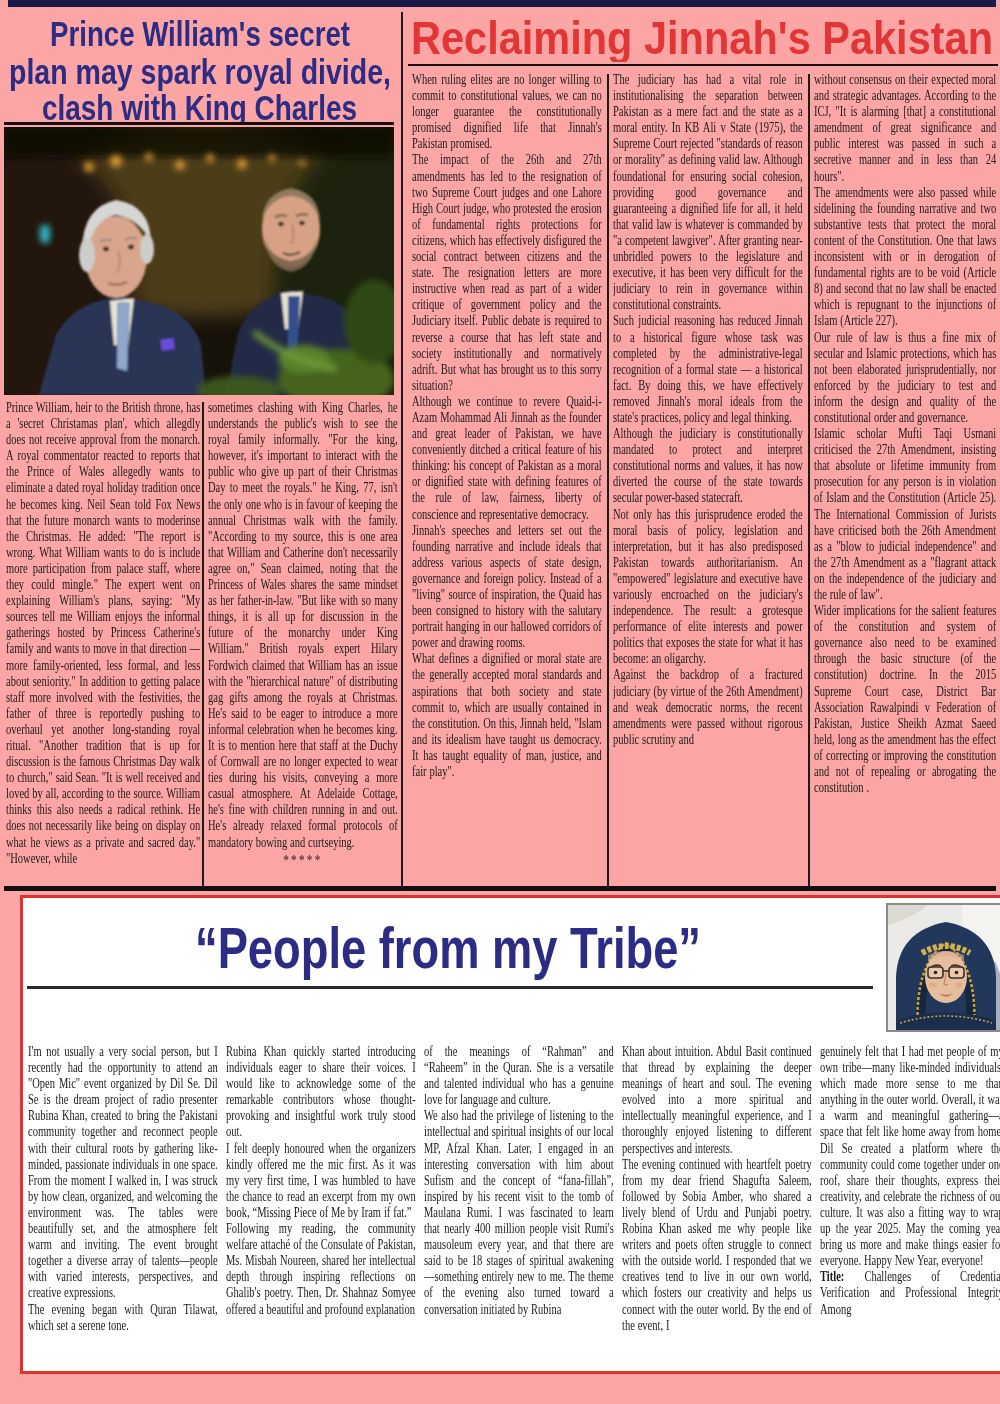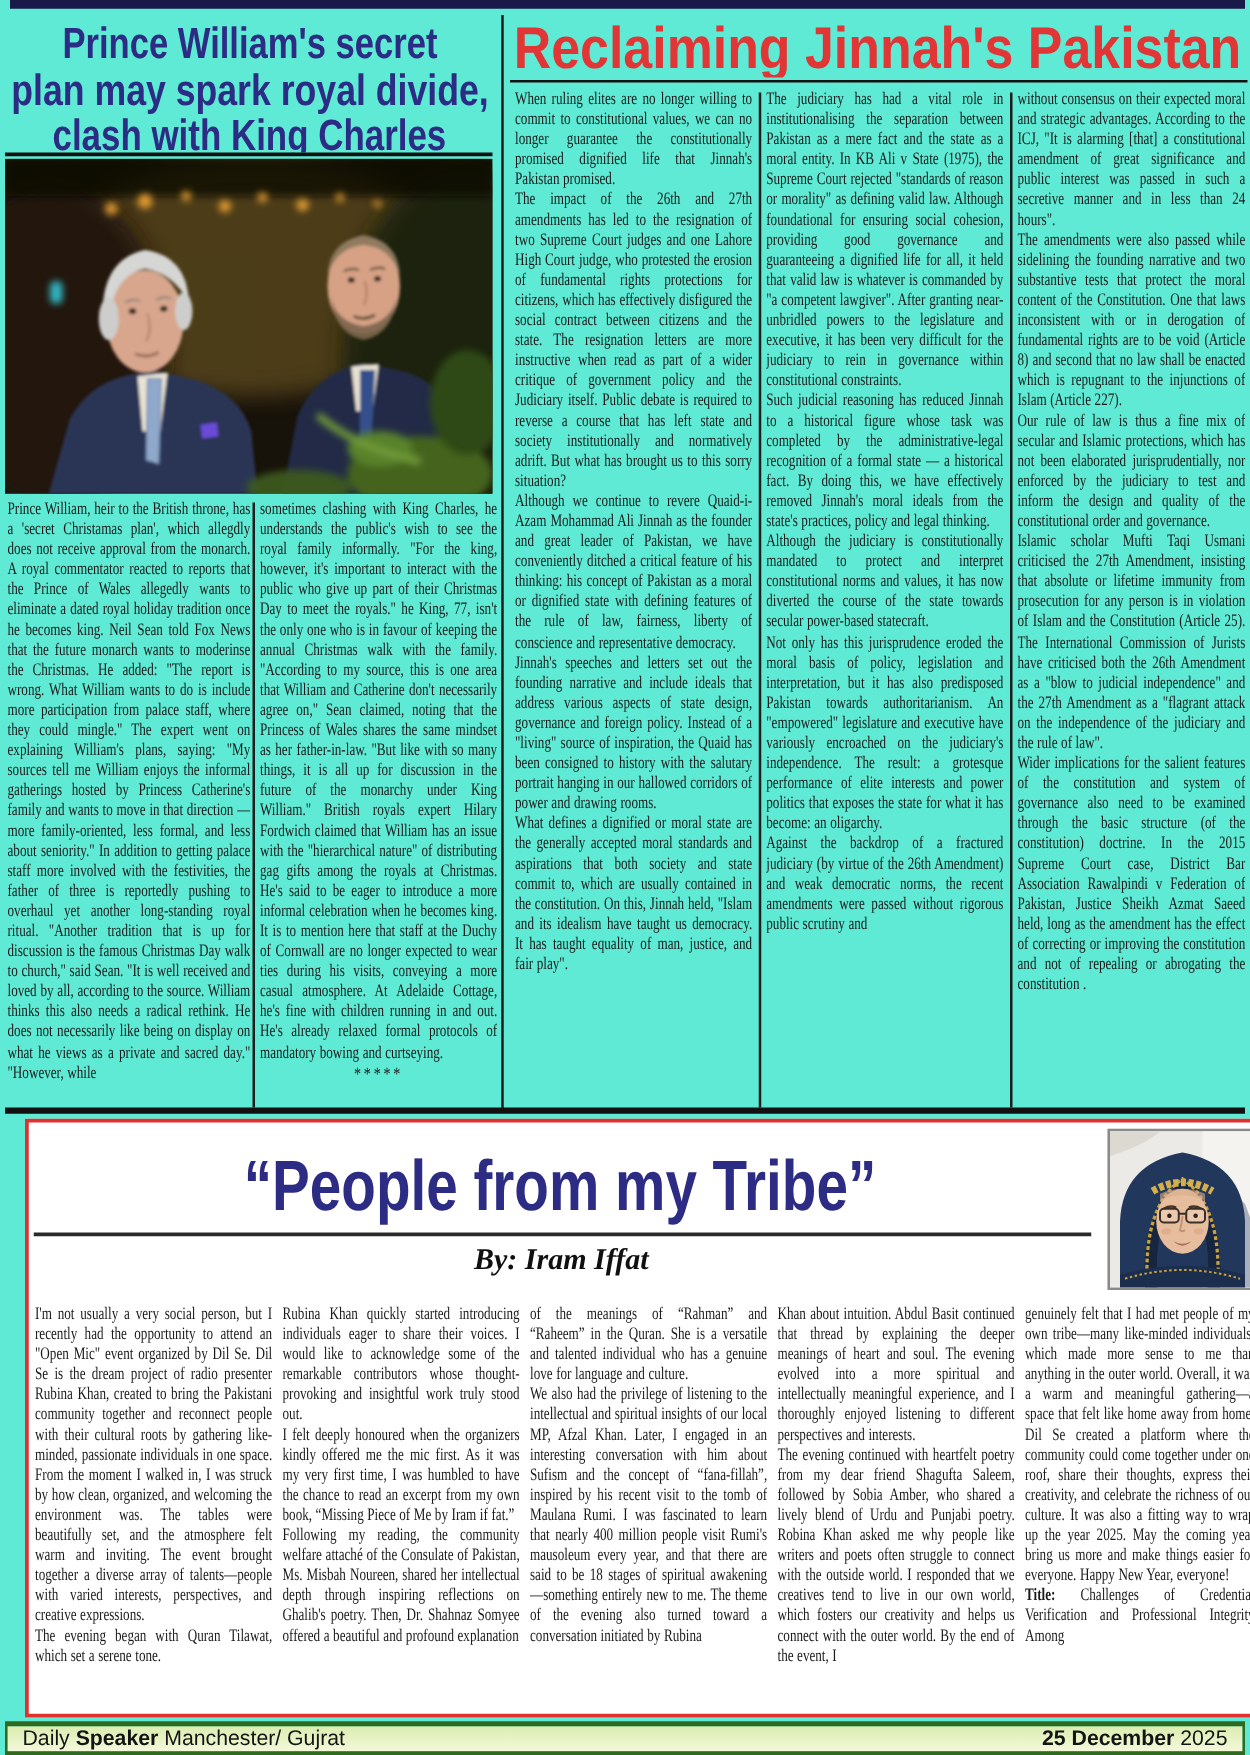"Prince William's secret" #page { background: #5eead4 -> #fca5a5 }
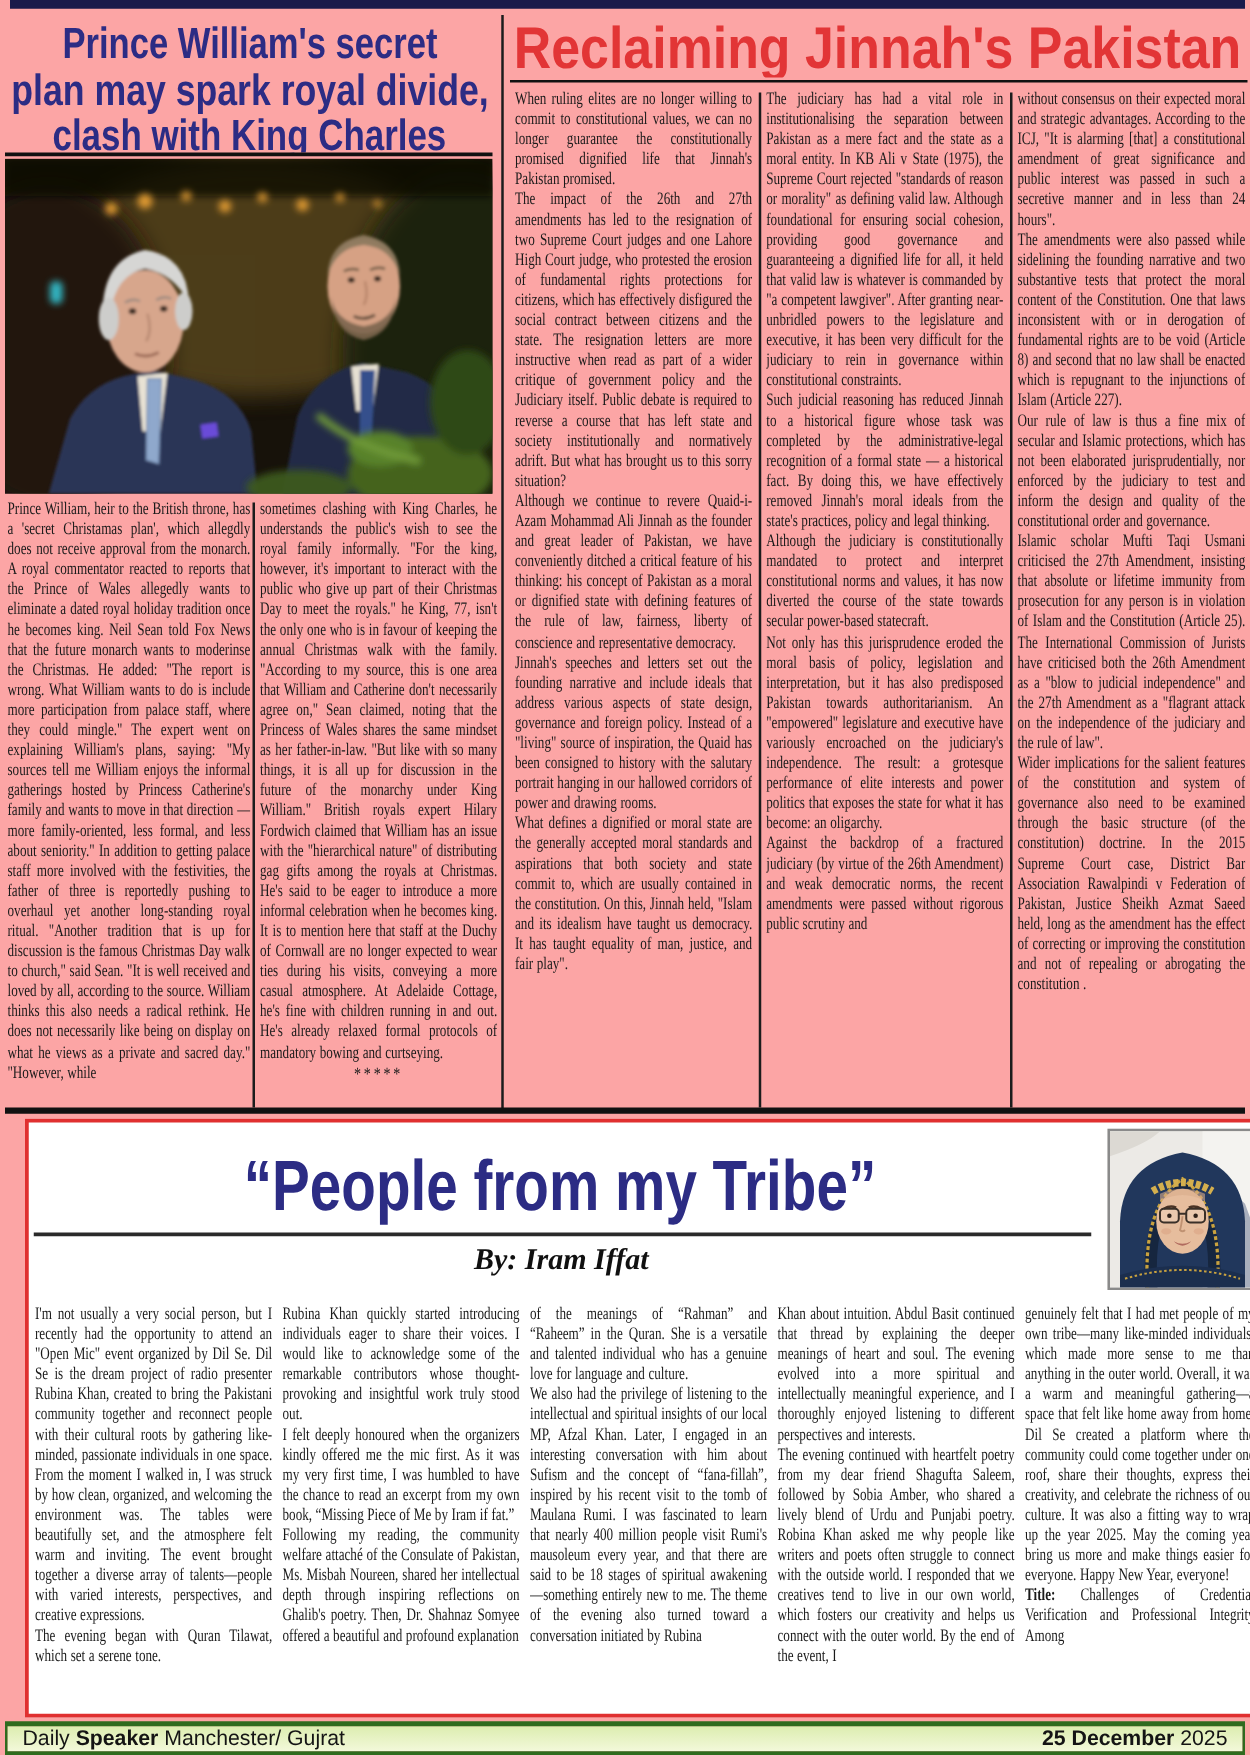"By: Iram Iffat" div.byline { html: <div>By: Iram Iffat</div> -> none }
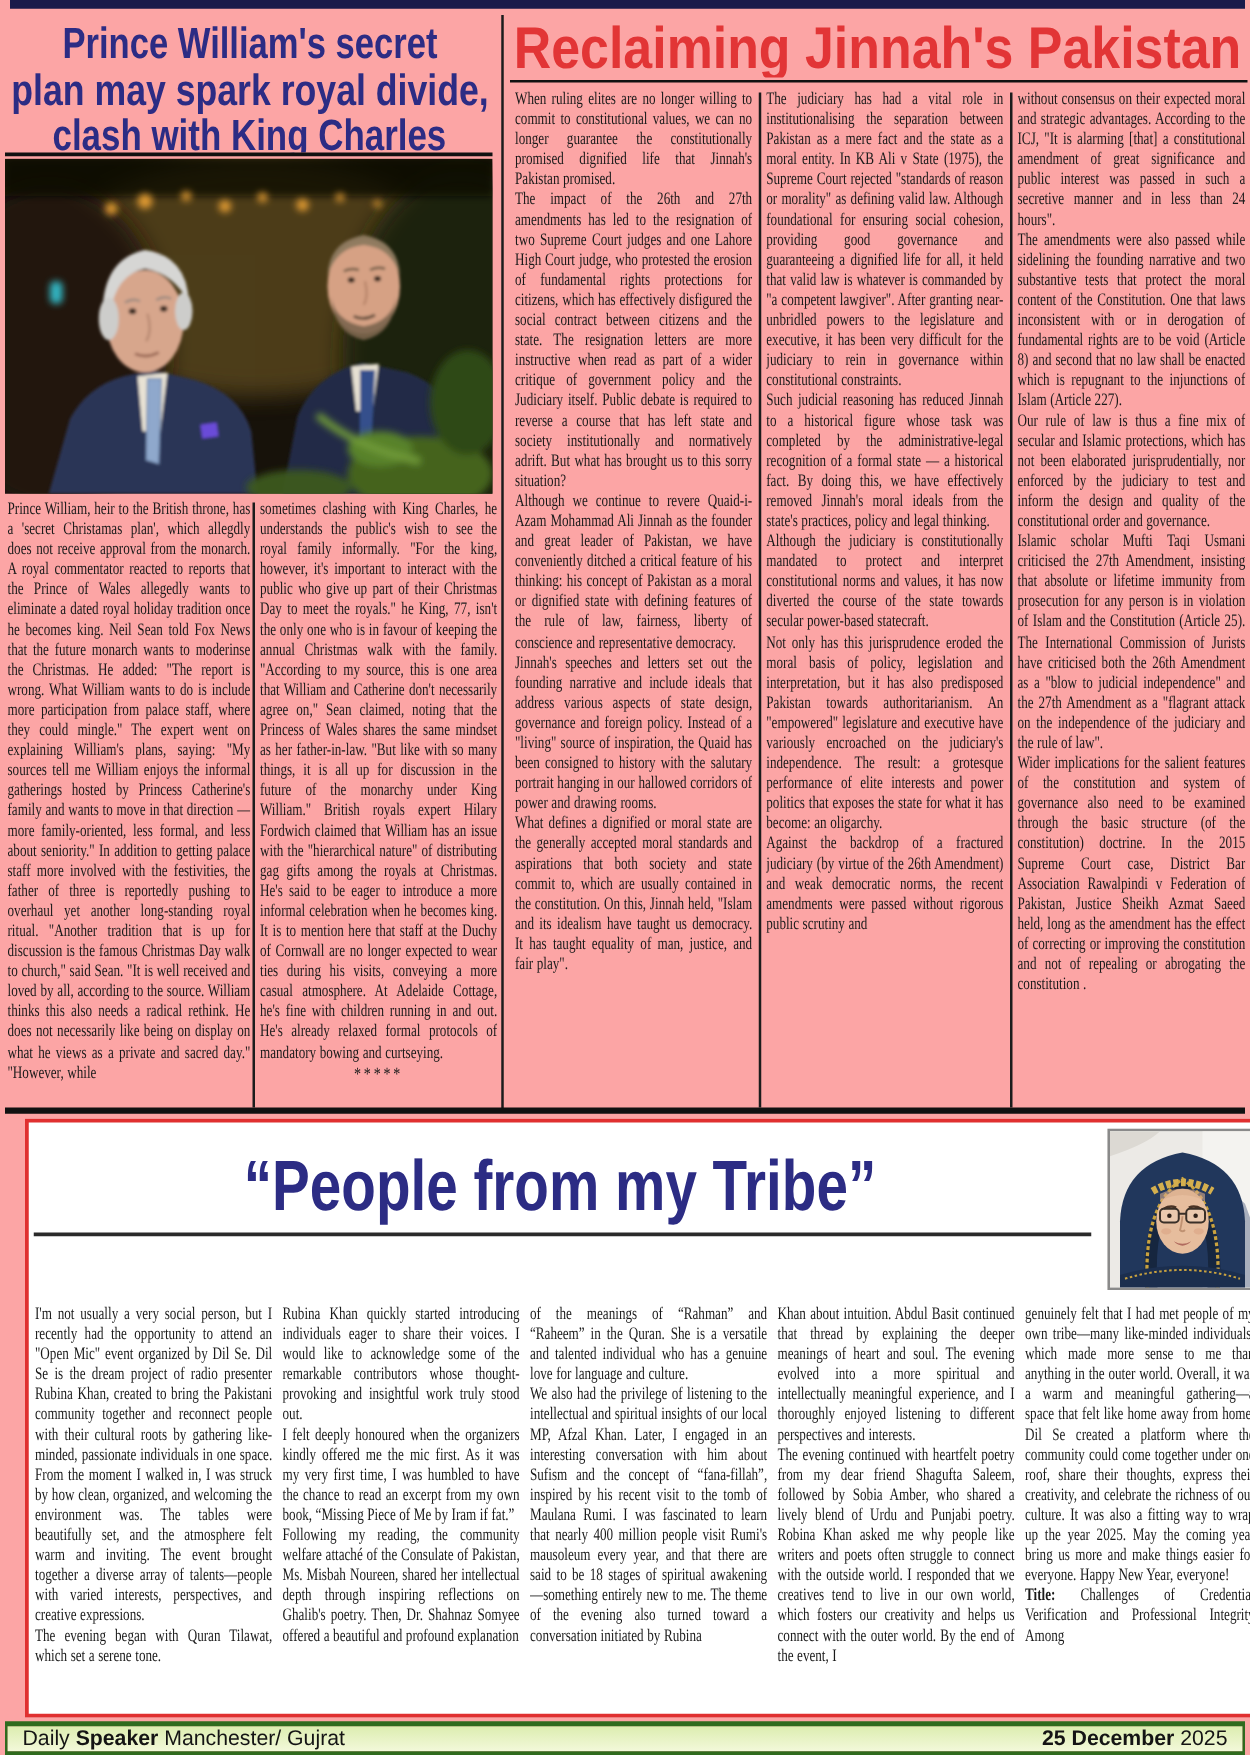"Daily Speaker Manchester/ Gujrat" div { html: <div> <div> <span>Daily </span><span>Speaker</span><span> Manchester/ Gujrat</span> </div> <div> <span>25 December</span><span> 2025</span> </div> </div> -> none }
